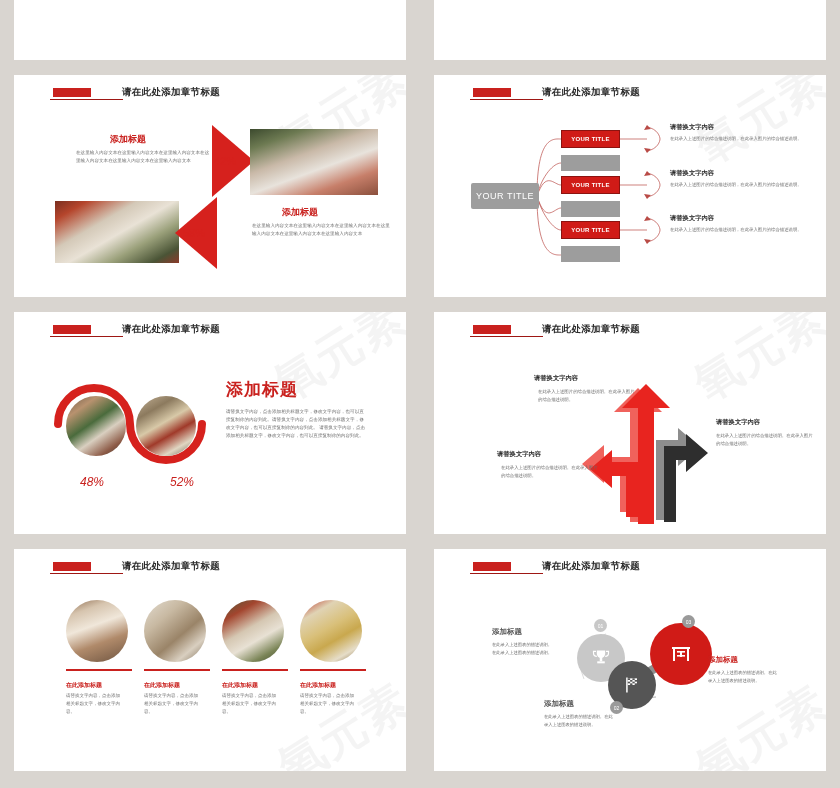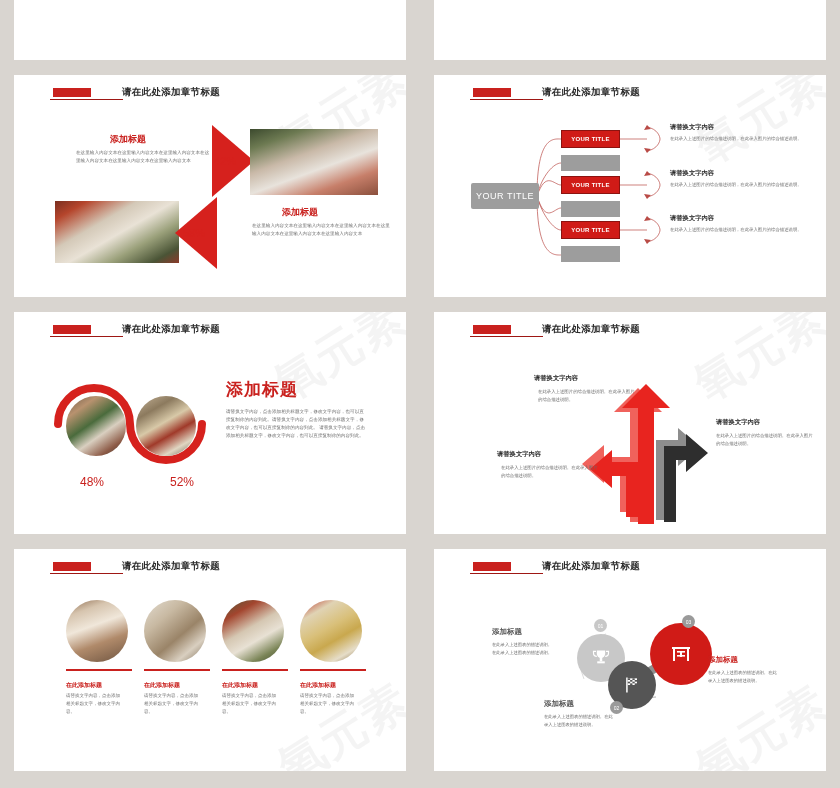"48%" .sc-pct { font-style: none -> italic }
